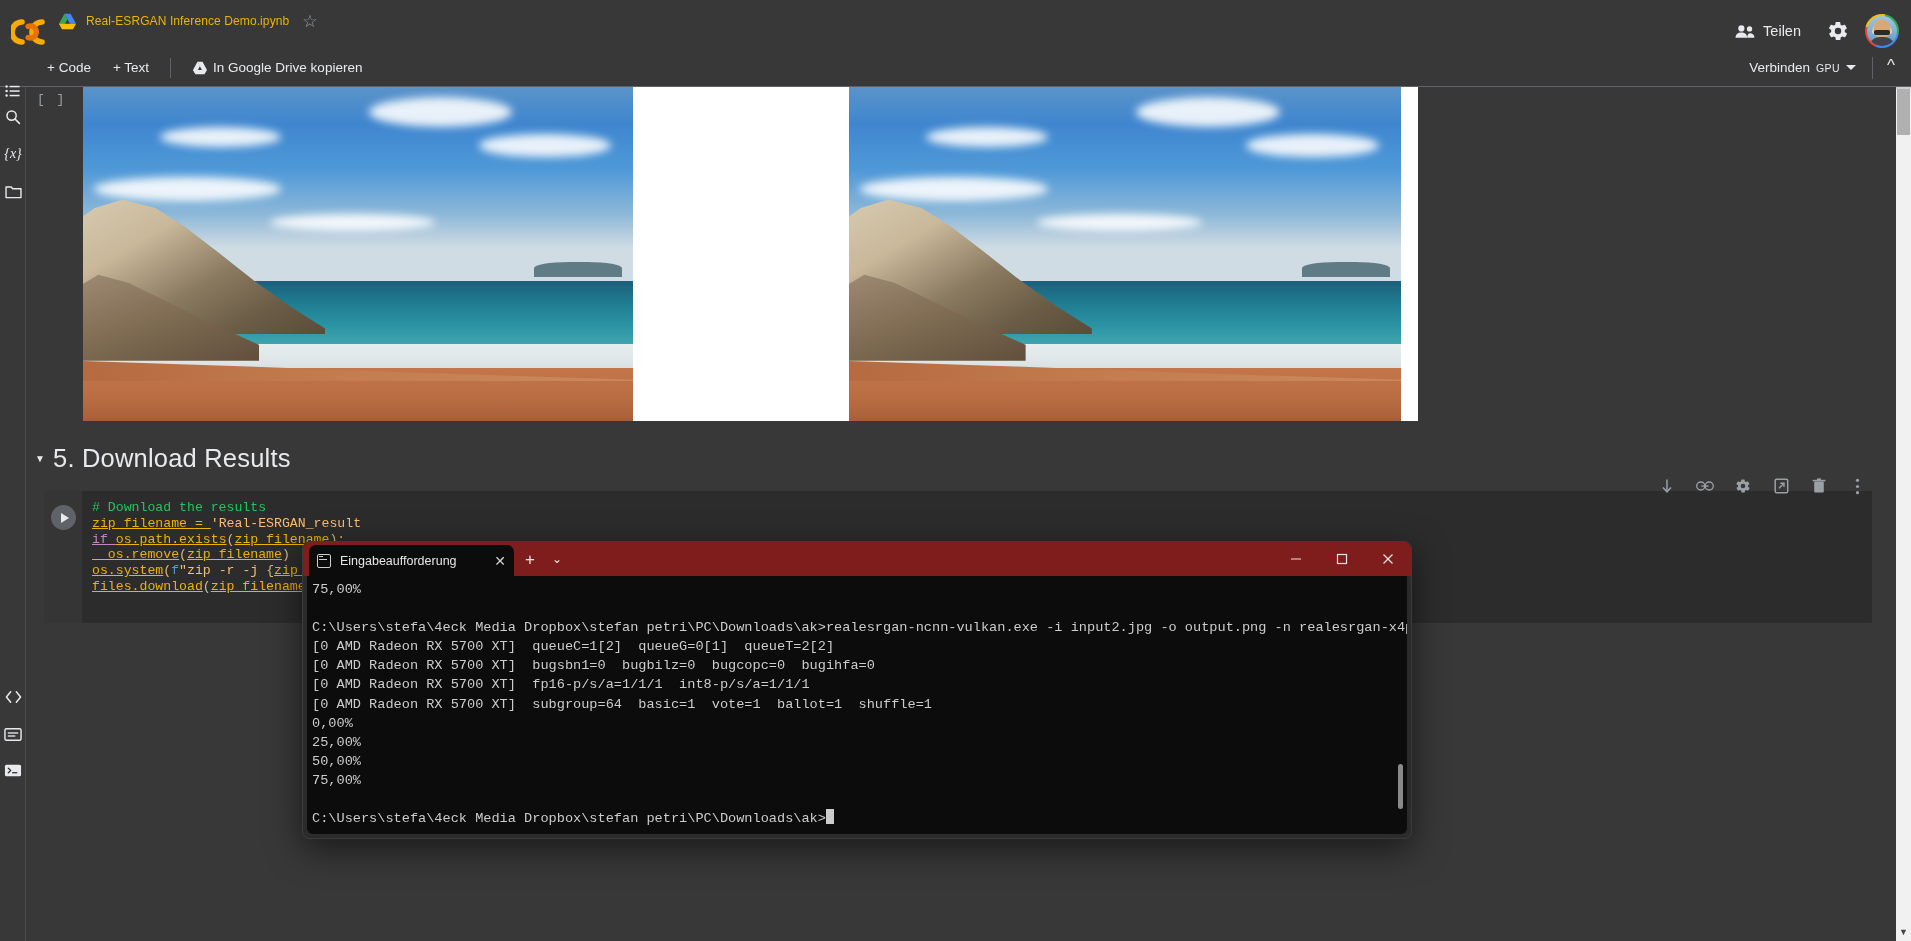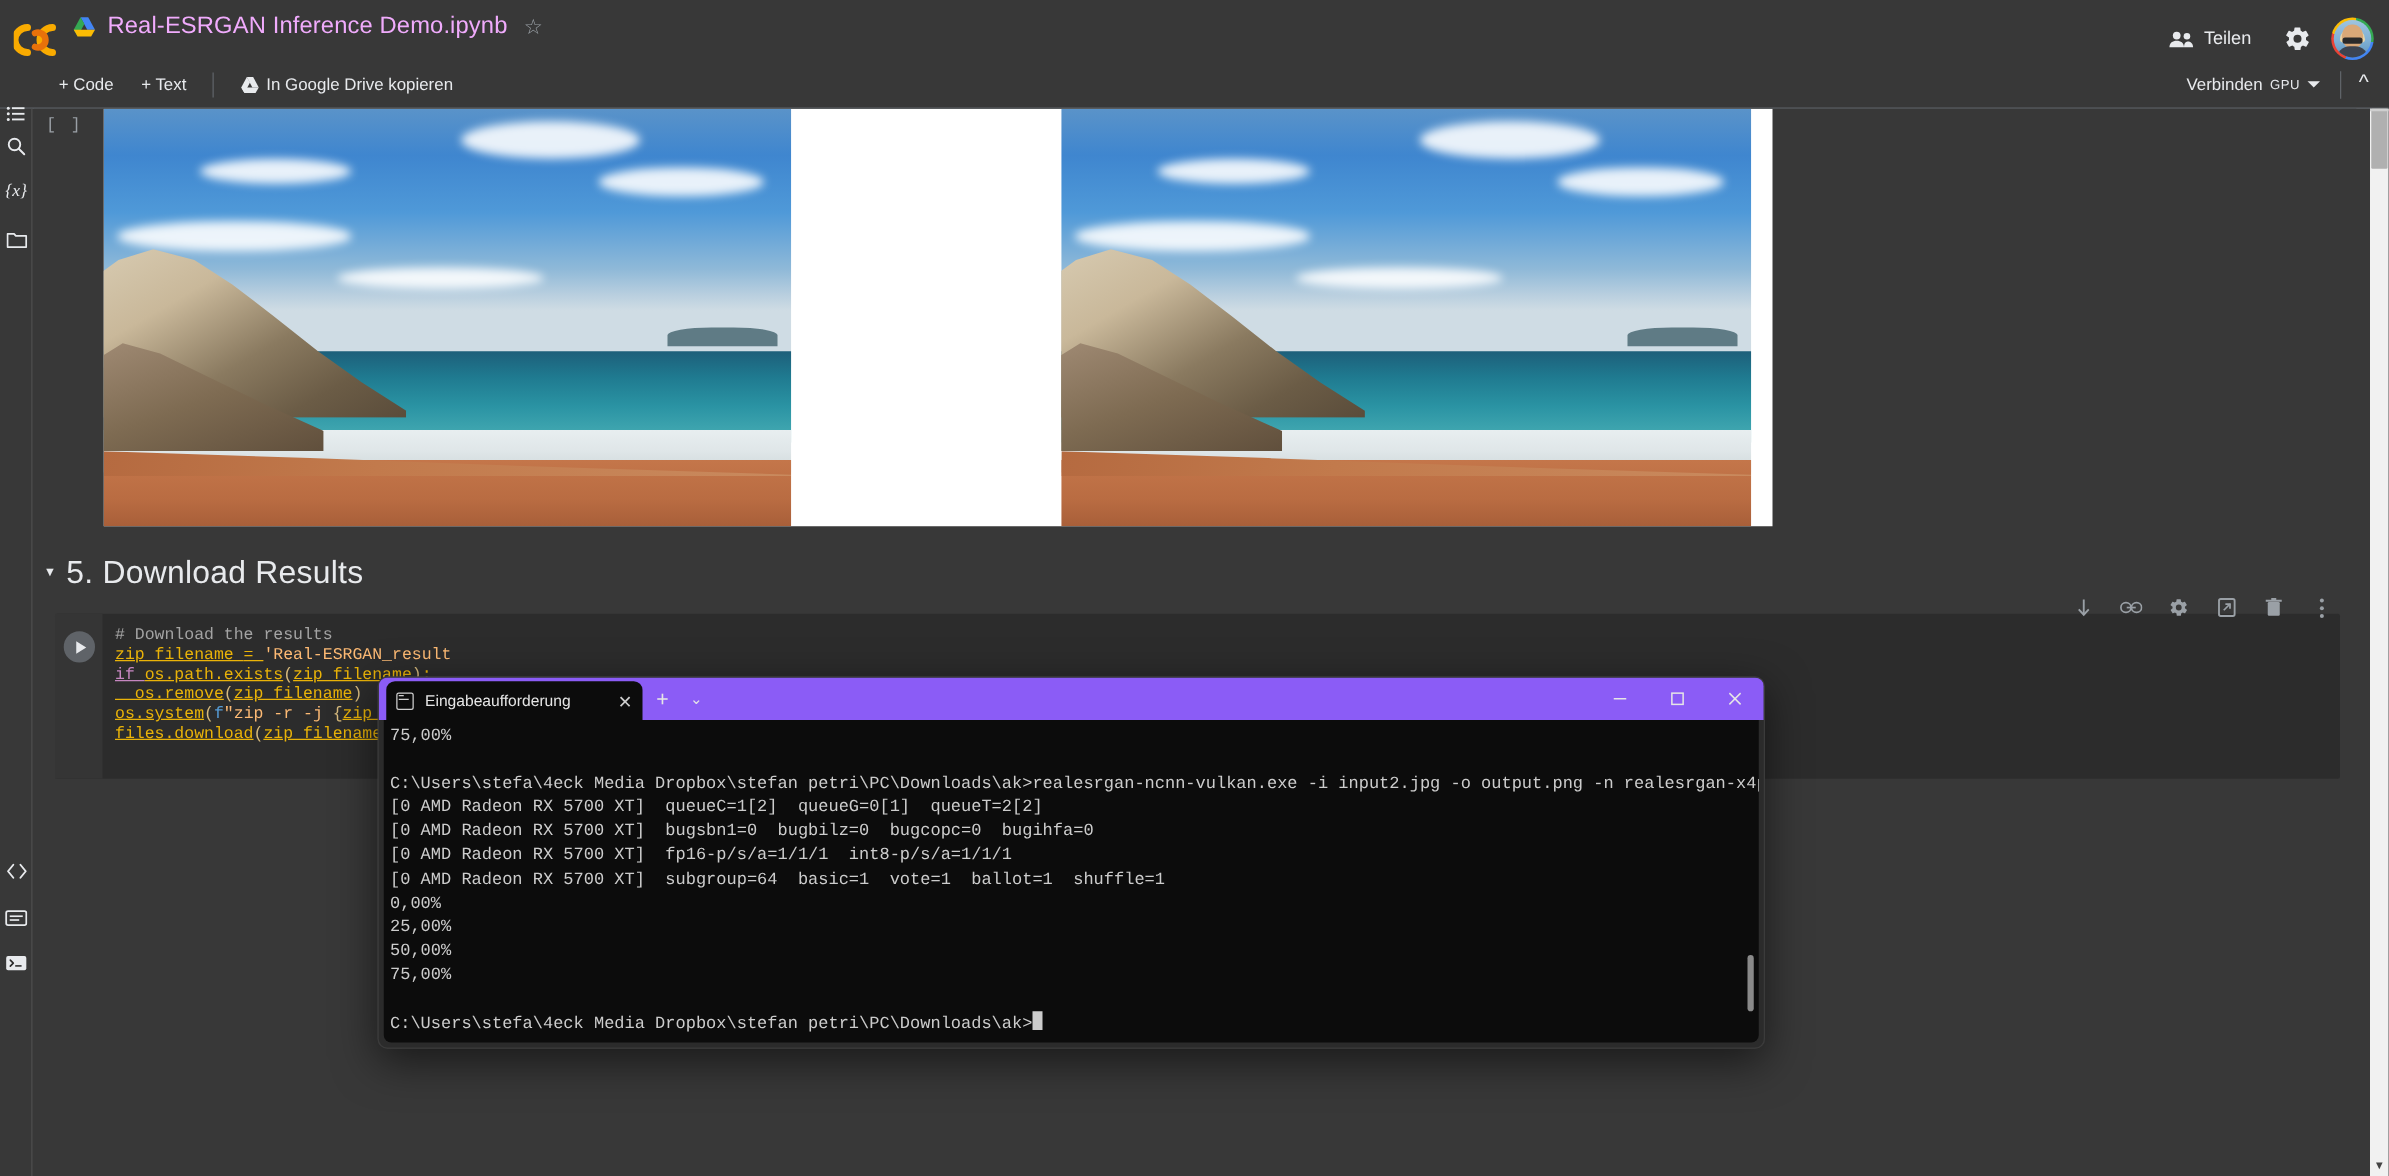"Real-ESRGAN Inference Demo.ipynb" .doc-title { color: #f0abfc -> #eab308; font-size: 19px -> 12px }
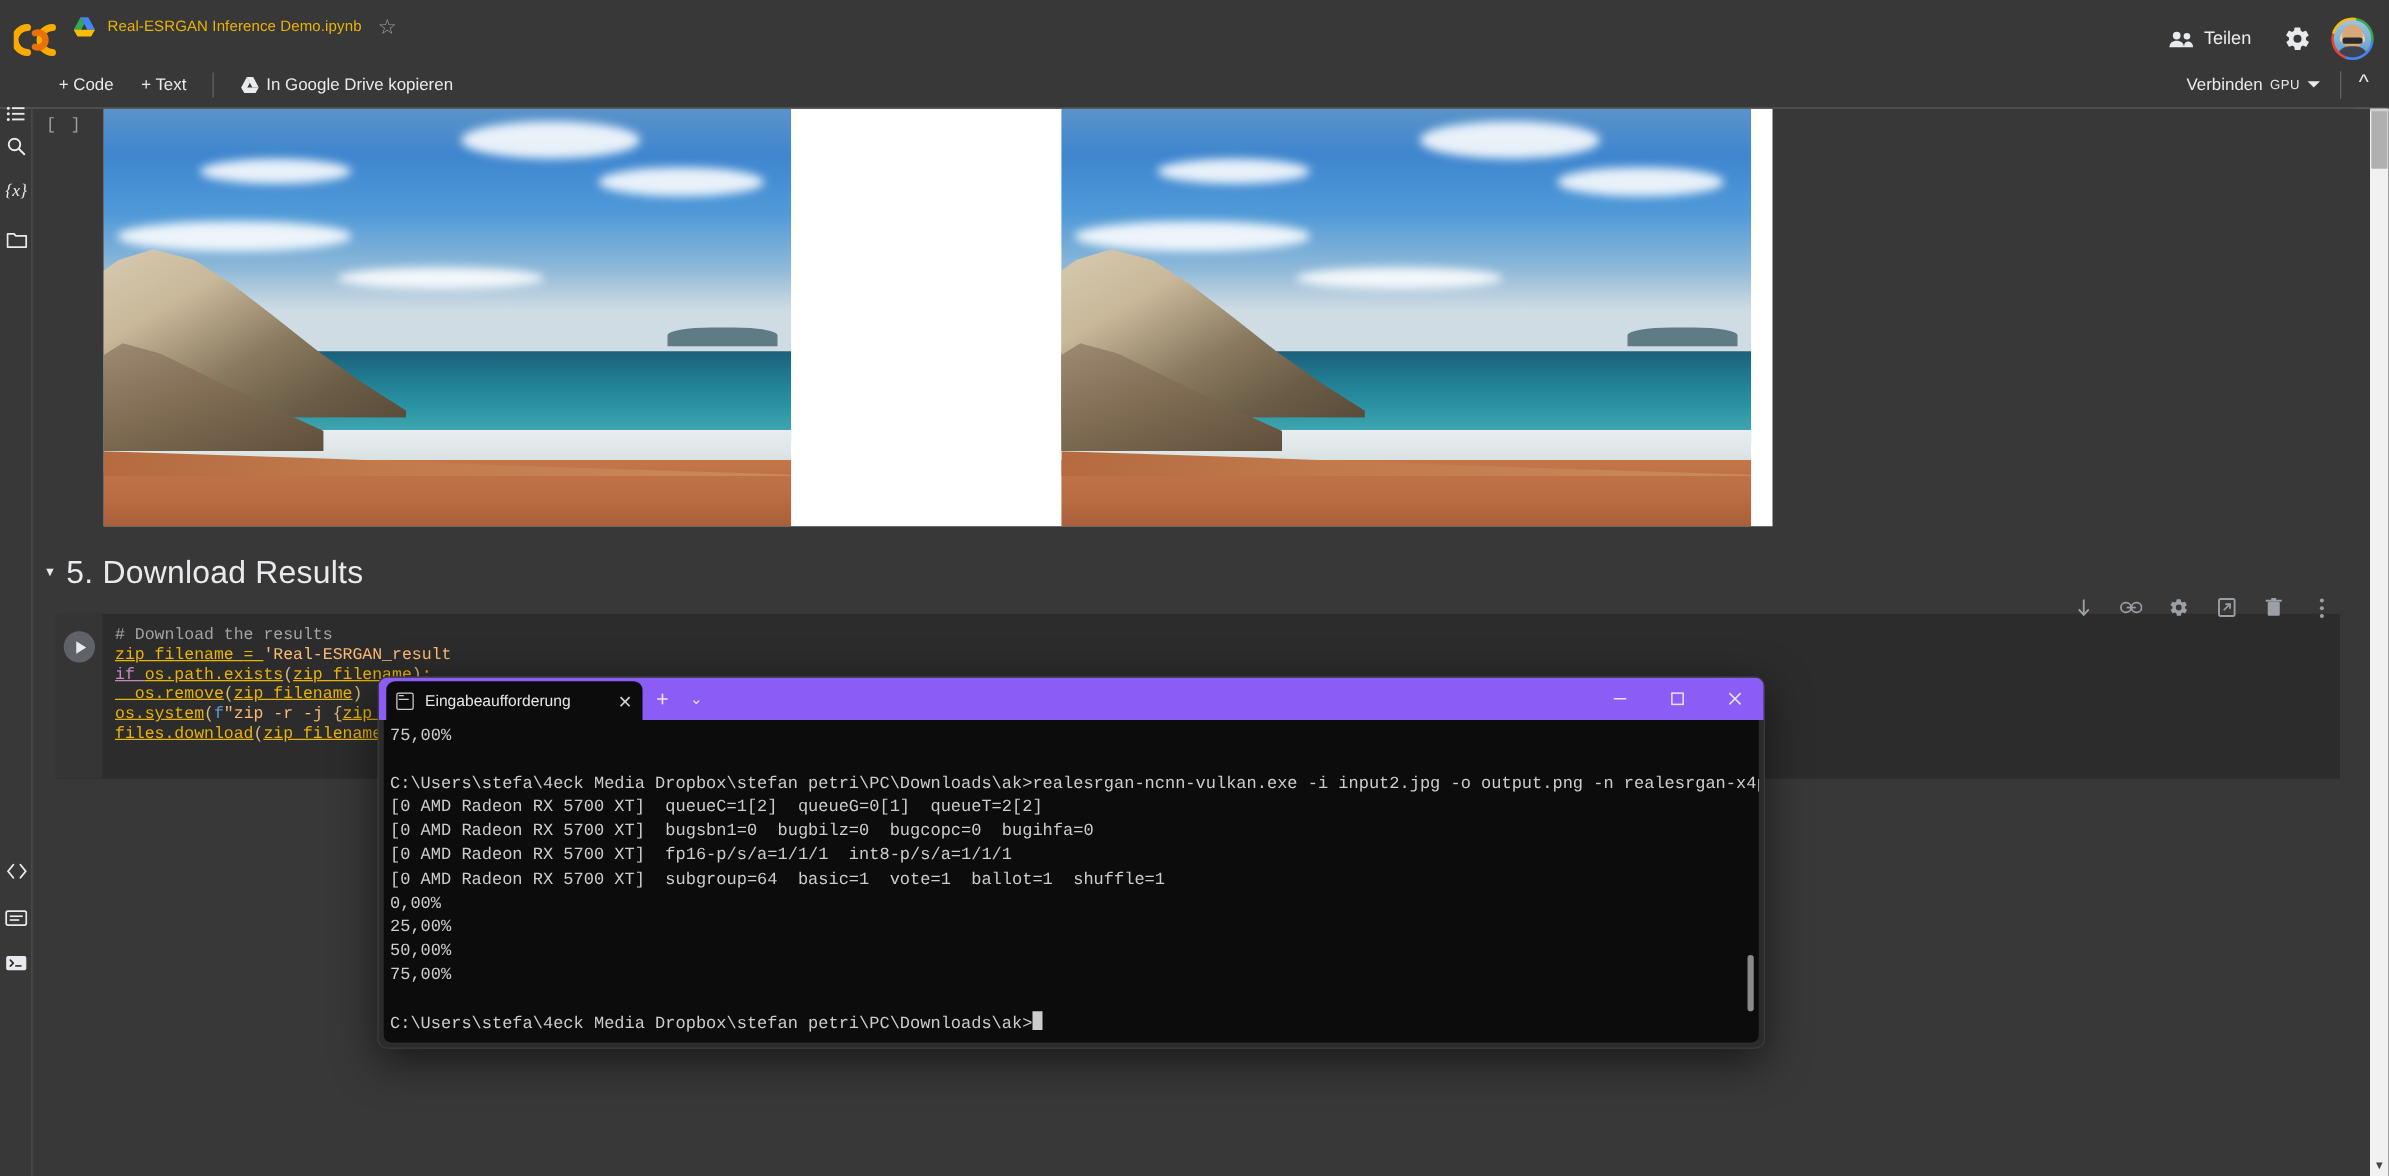"# Download the results" .c-com { color: #a3a3a3 -> #22c55e }
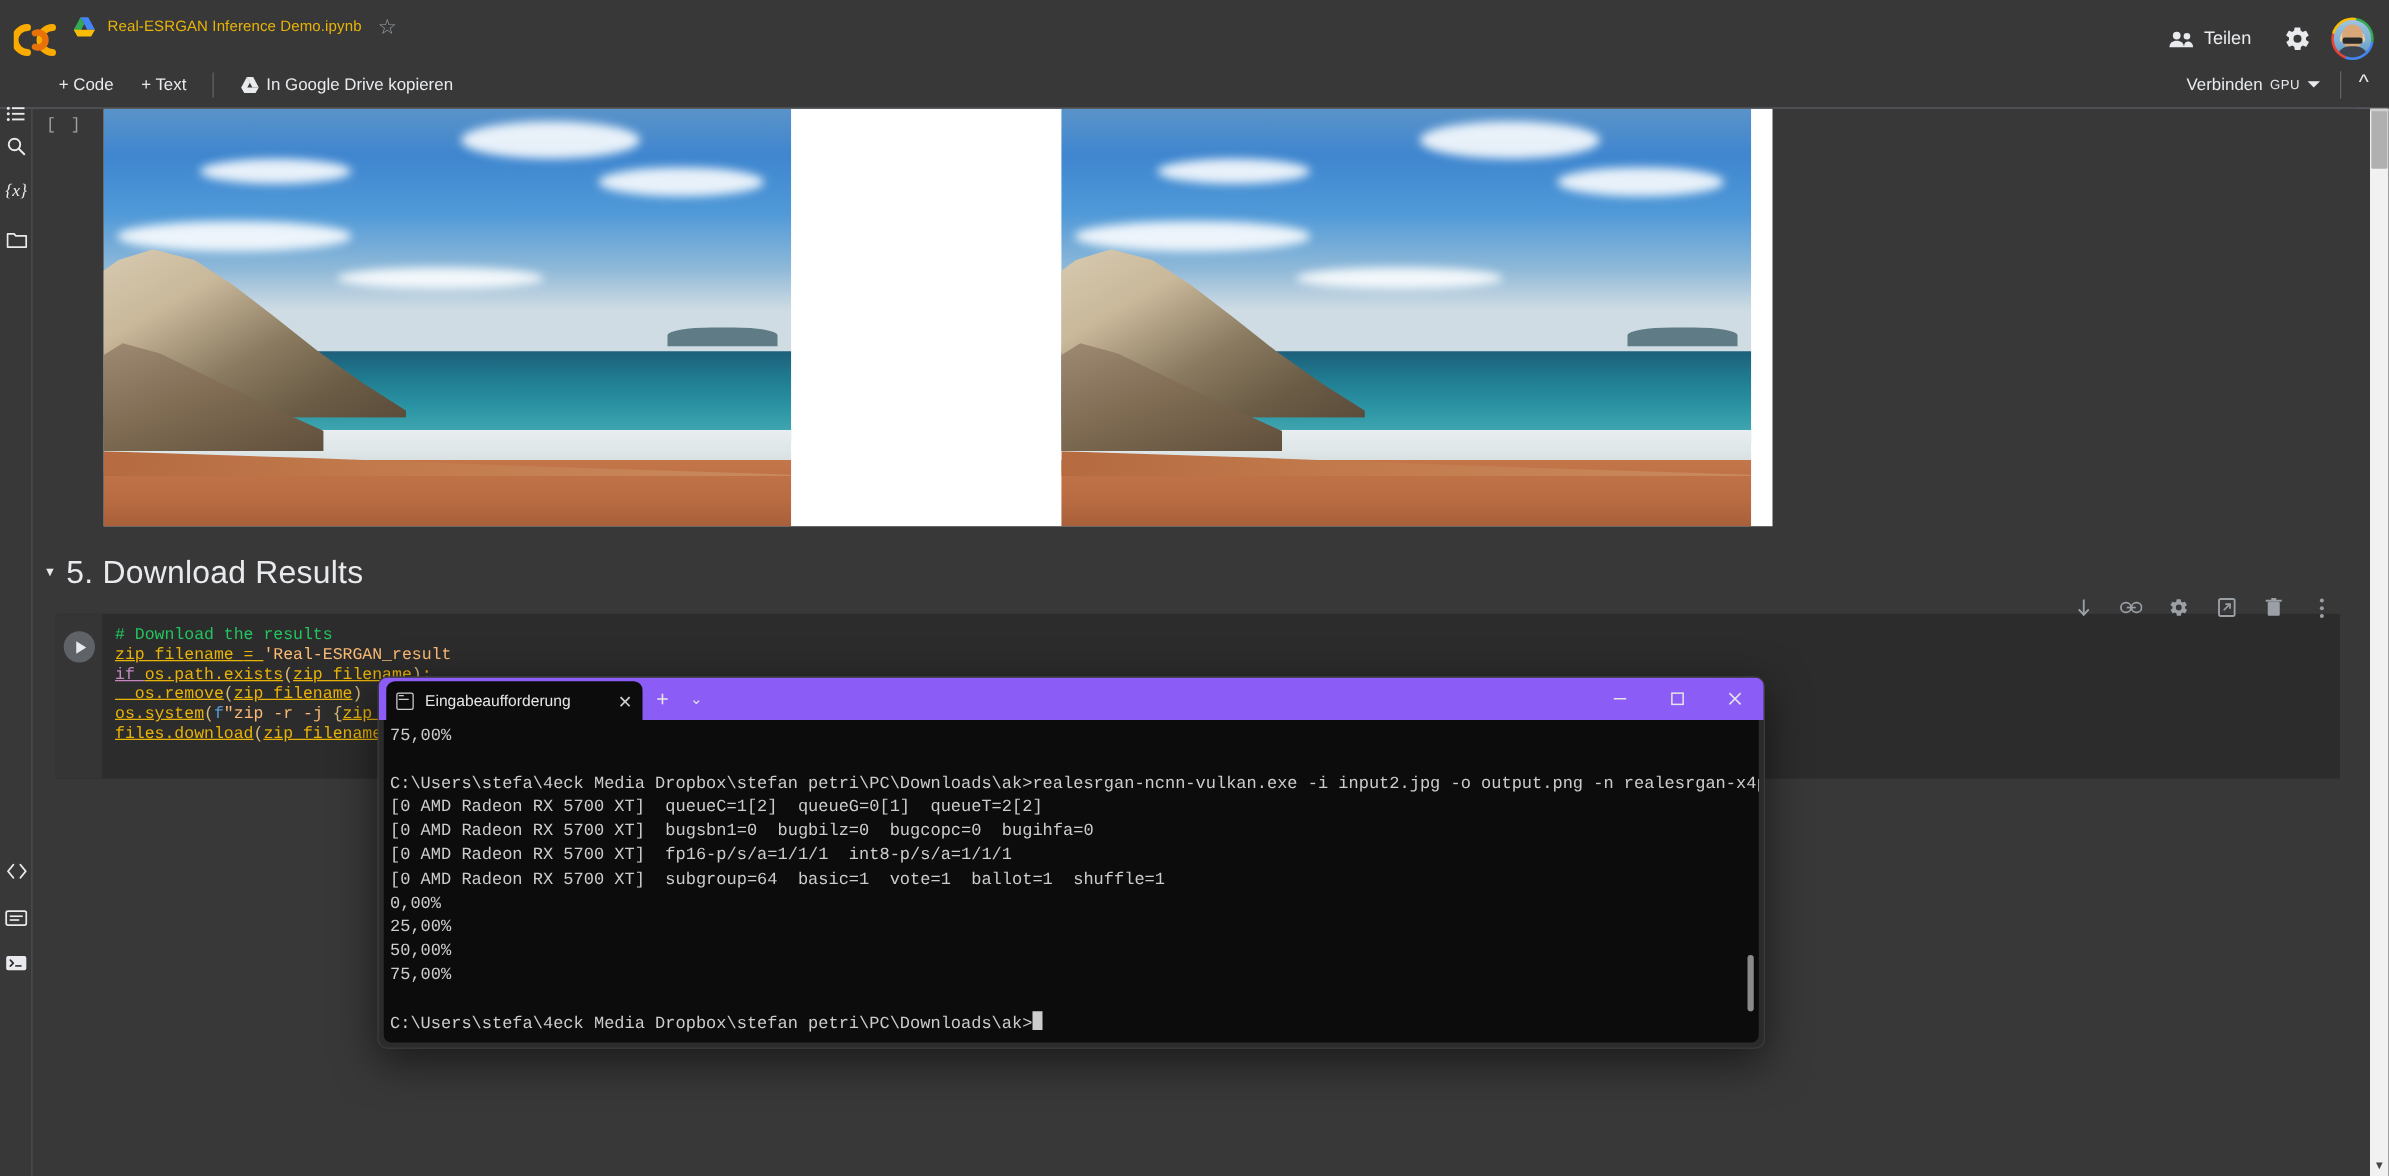"Eingabeaufforderung" .term-titlebar { background: #8b5cf6 -> #7f1d1d }
